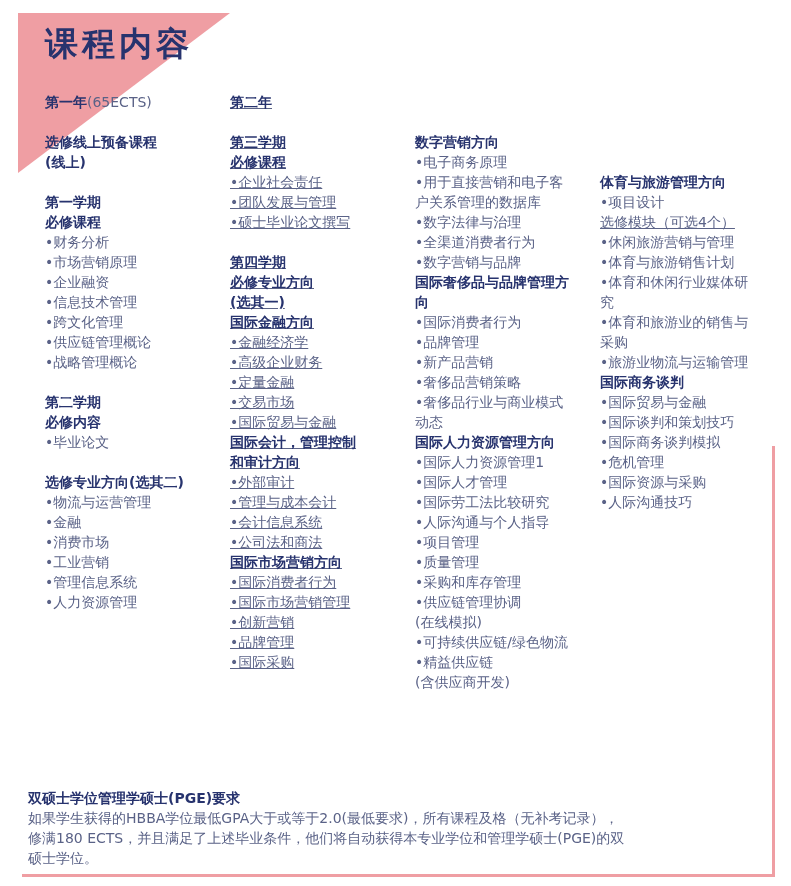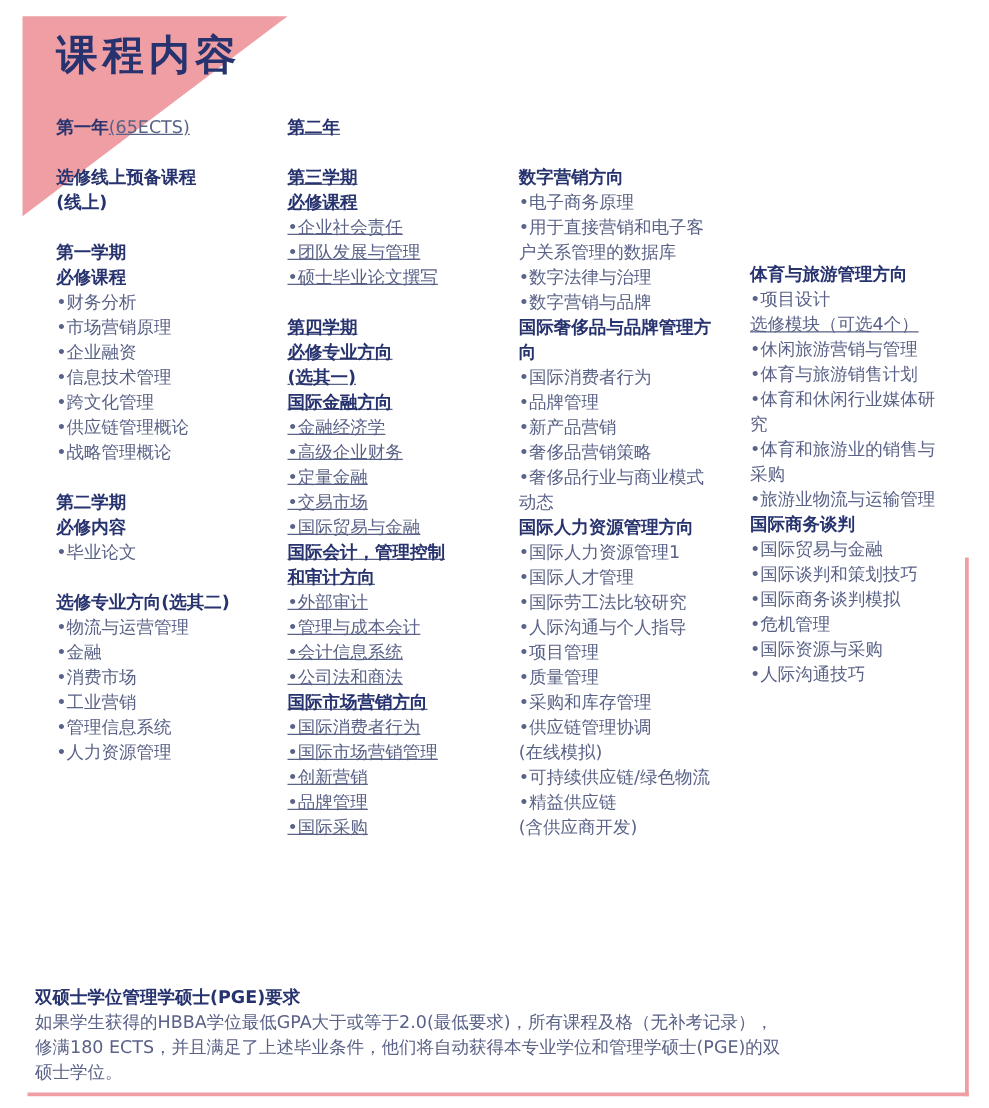"(65ECTS)" .col .light { text-decoration: underline -> none }
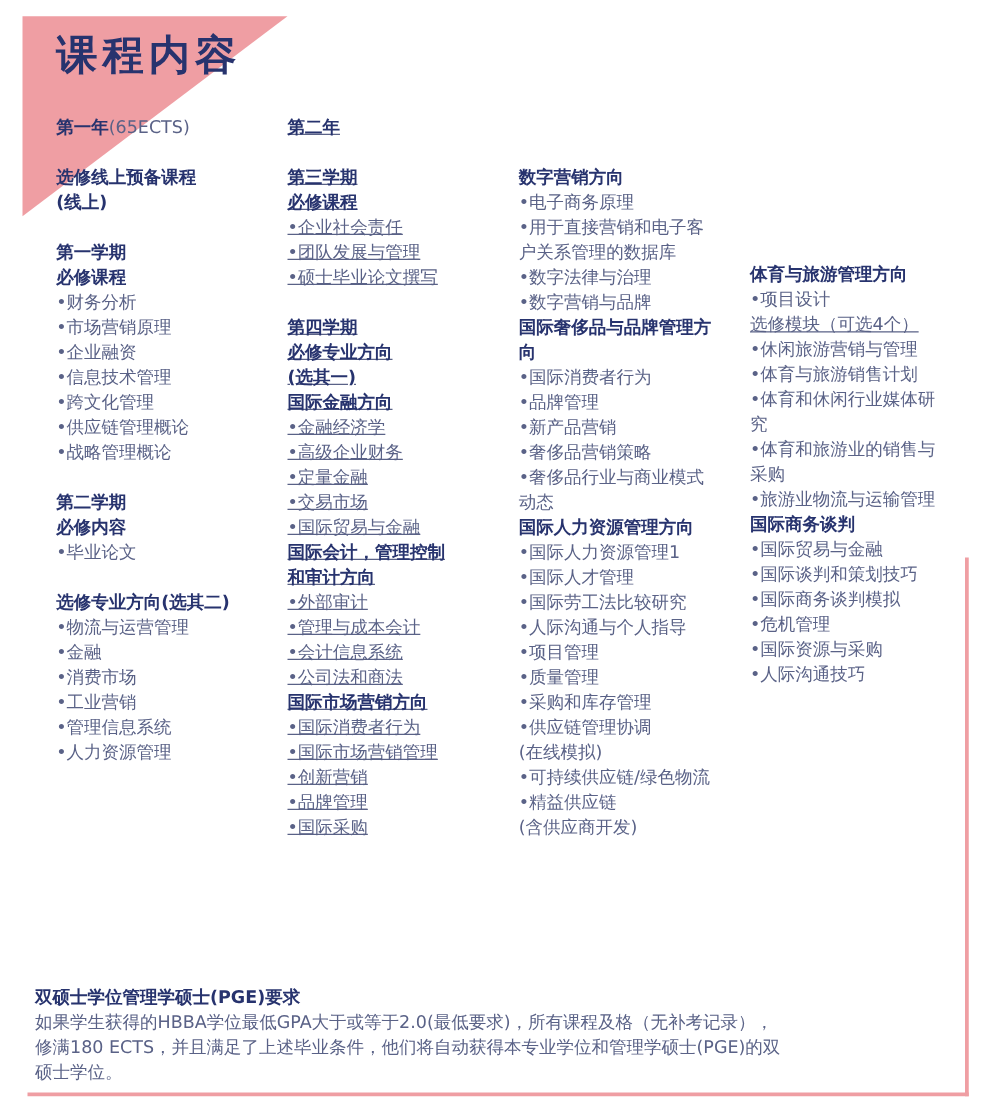"体育与旅游管理方向" .col4 { margin-top: 38px -> none }
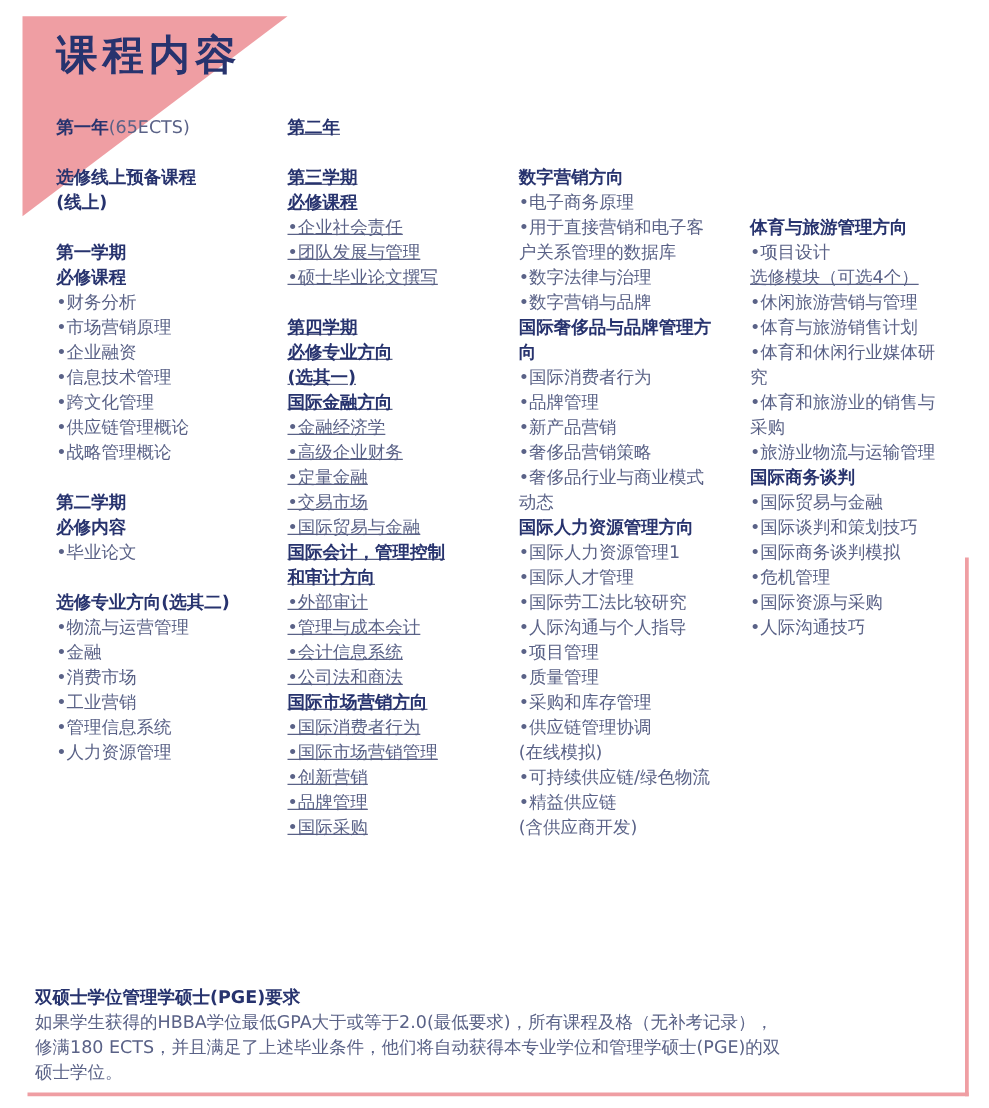"•全渠道消费者行为" div.it { html: none -> <div>•全渠道消费者行为</div> }
